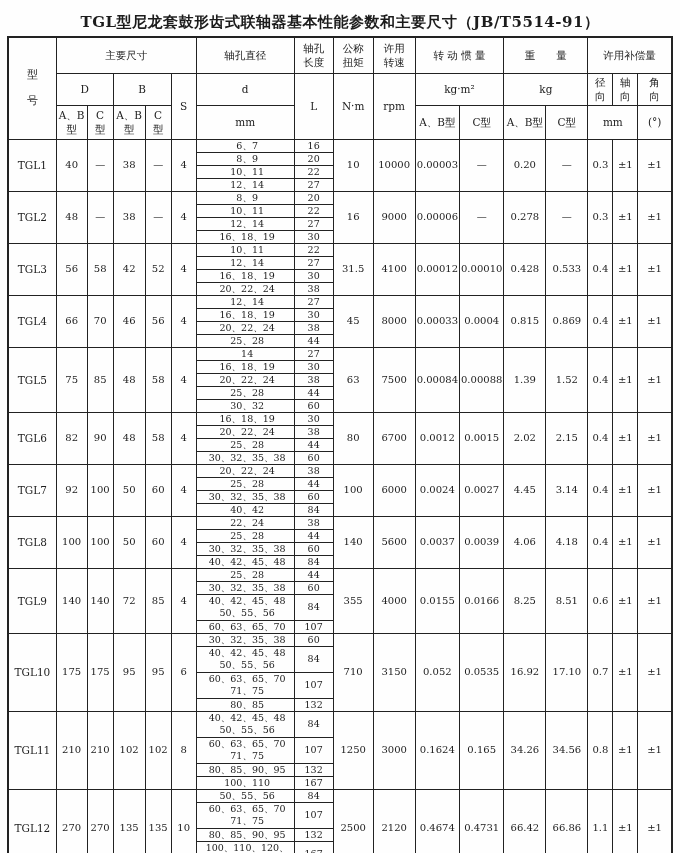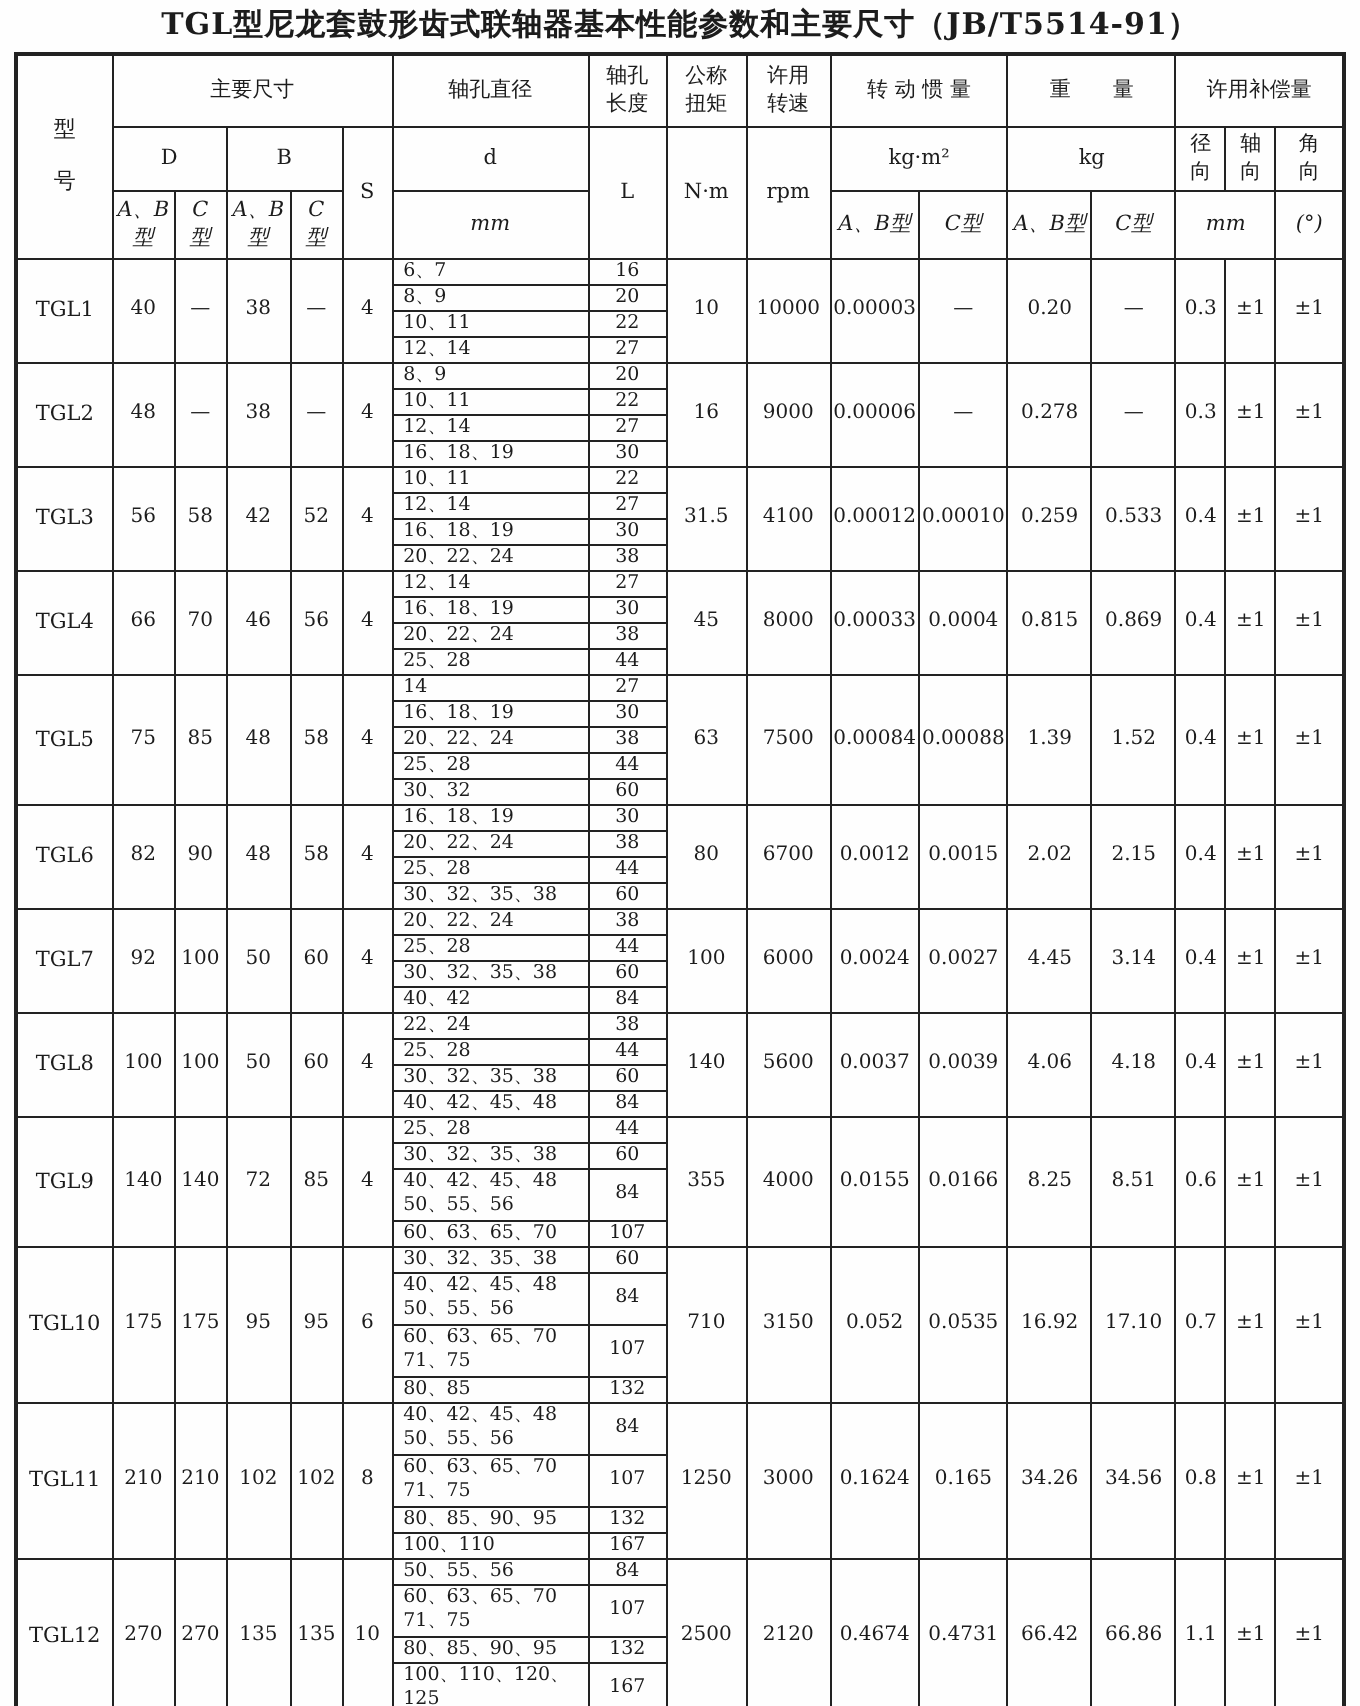"TGL型尼龙套鼓形齿式联轴器基本性能参数和主要尺寸（JB/T5514-91）" .page { padding-top: 1px -> 11px }
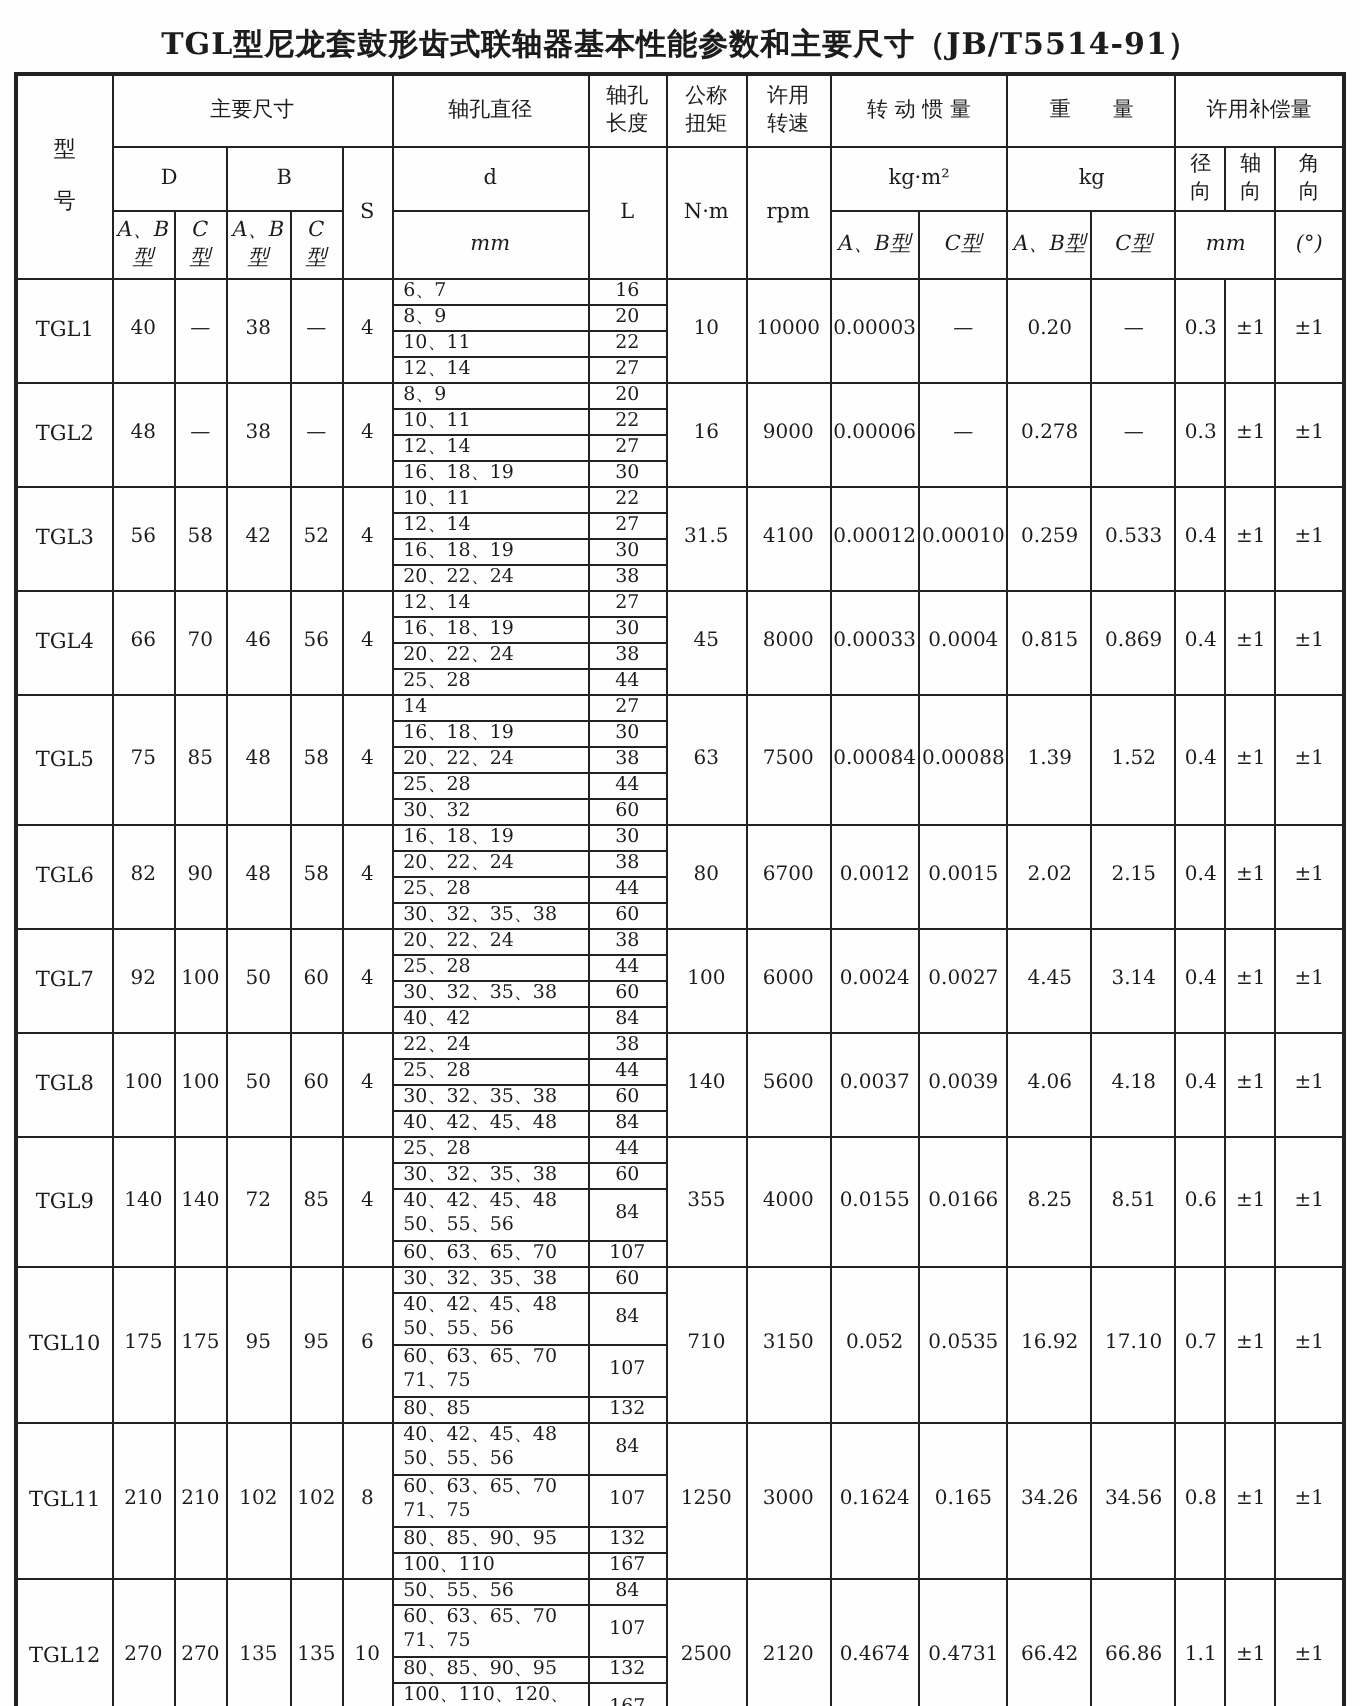"A、B" .spec thead tr.h3 { font-style: italic -> none }
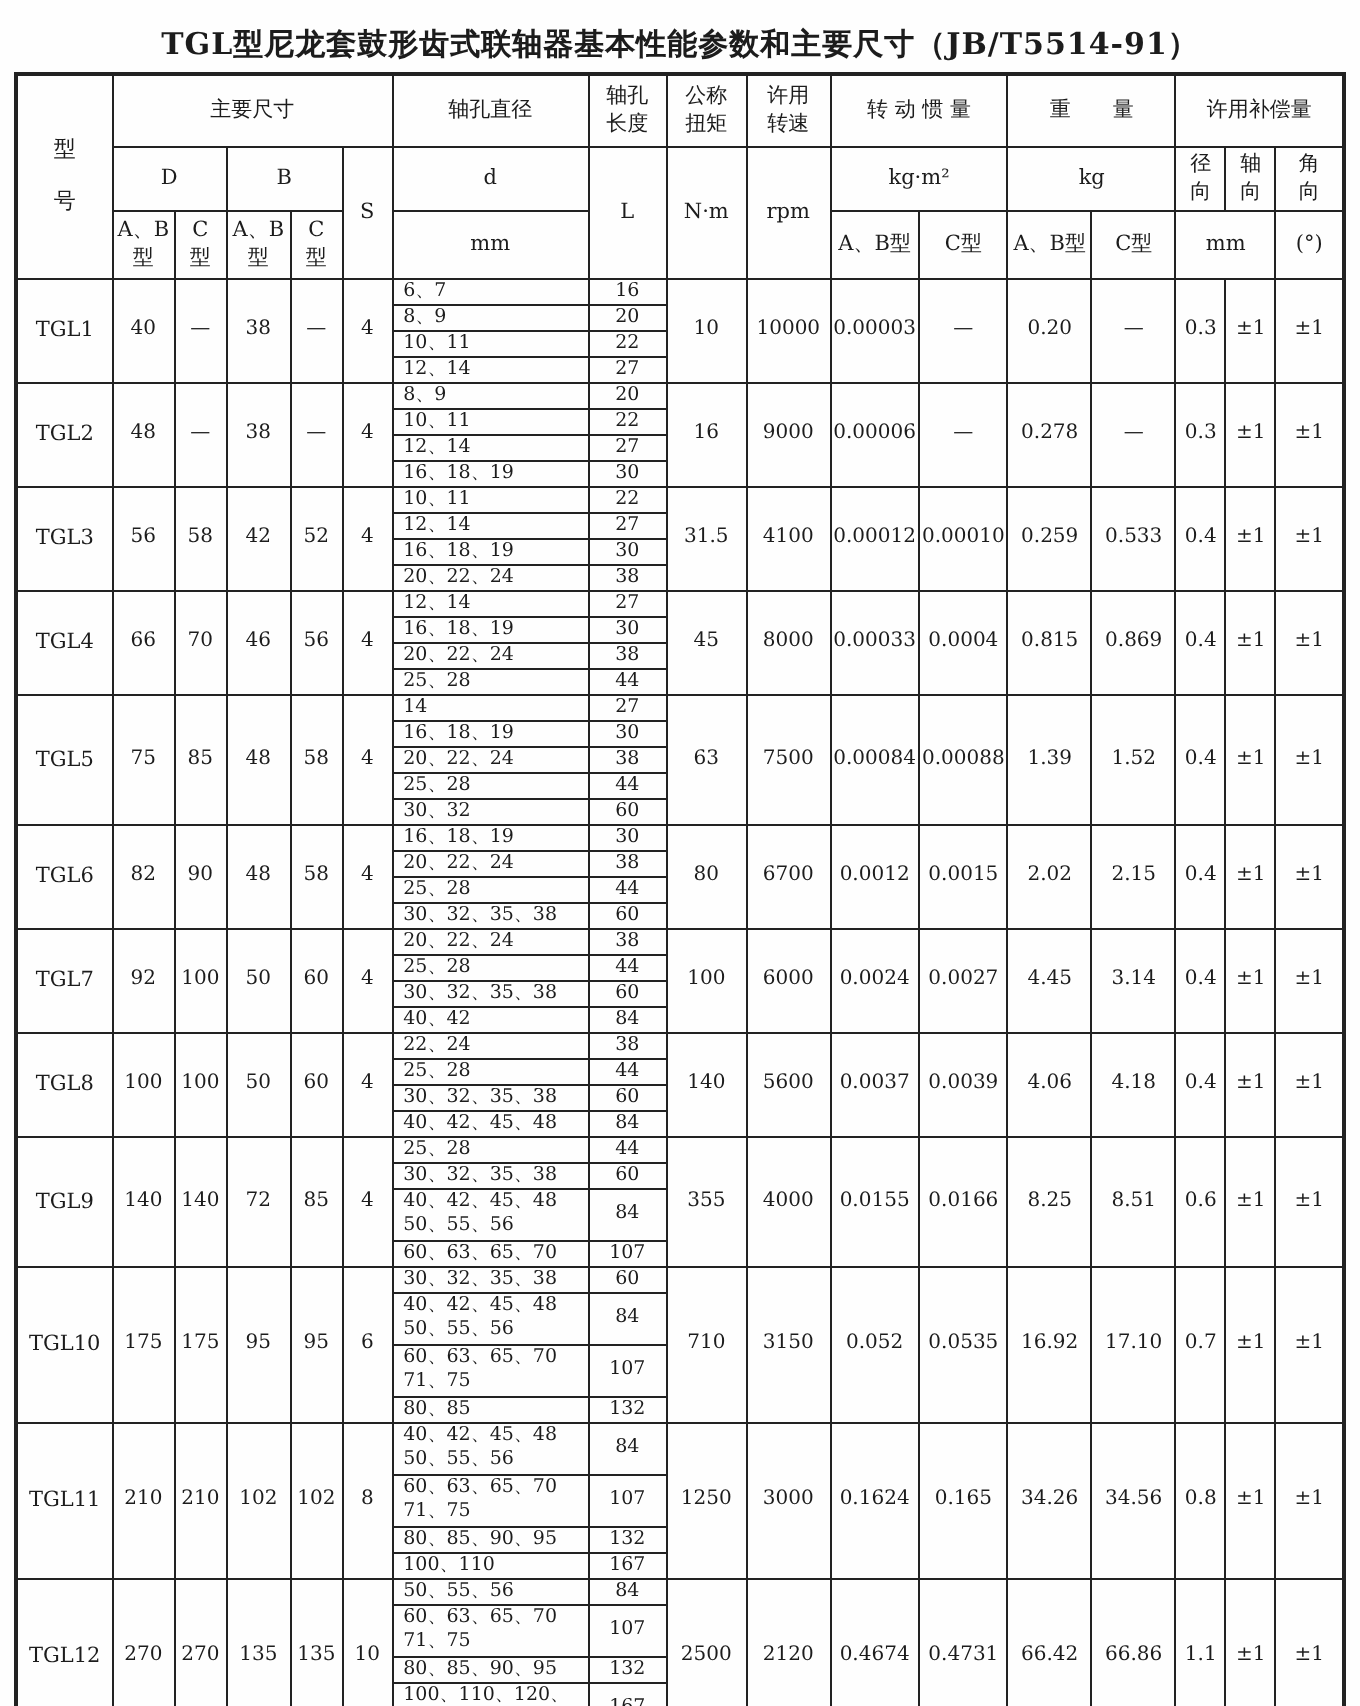"6、7" td.bore-d { text-align: left -> center }
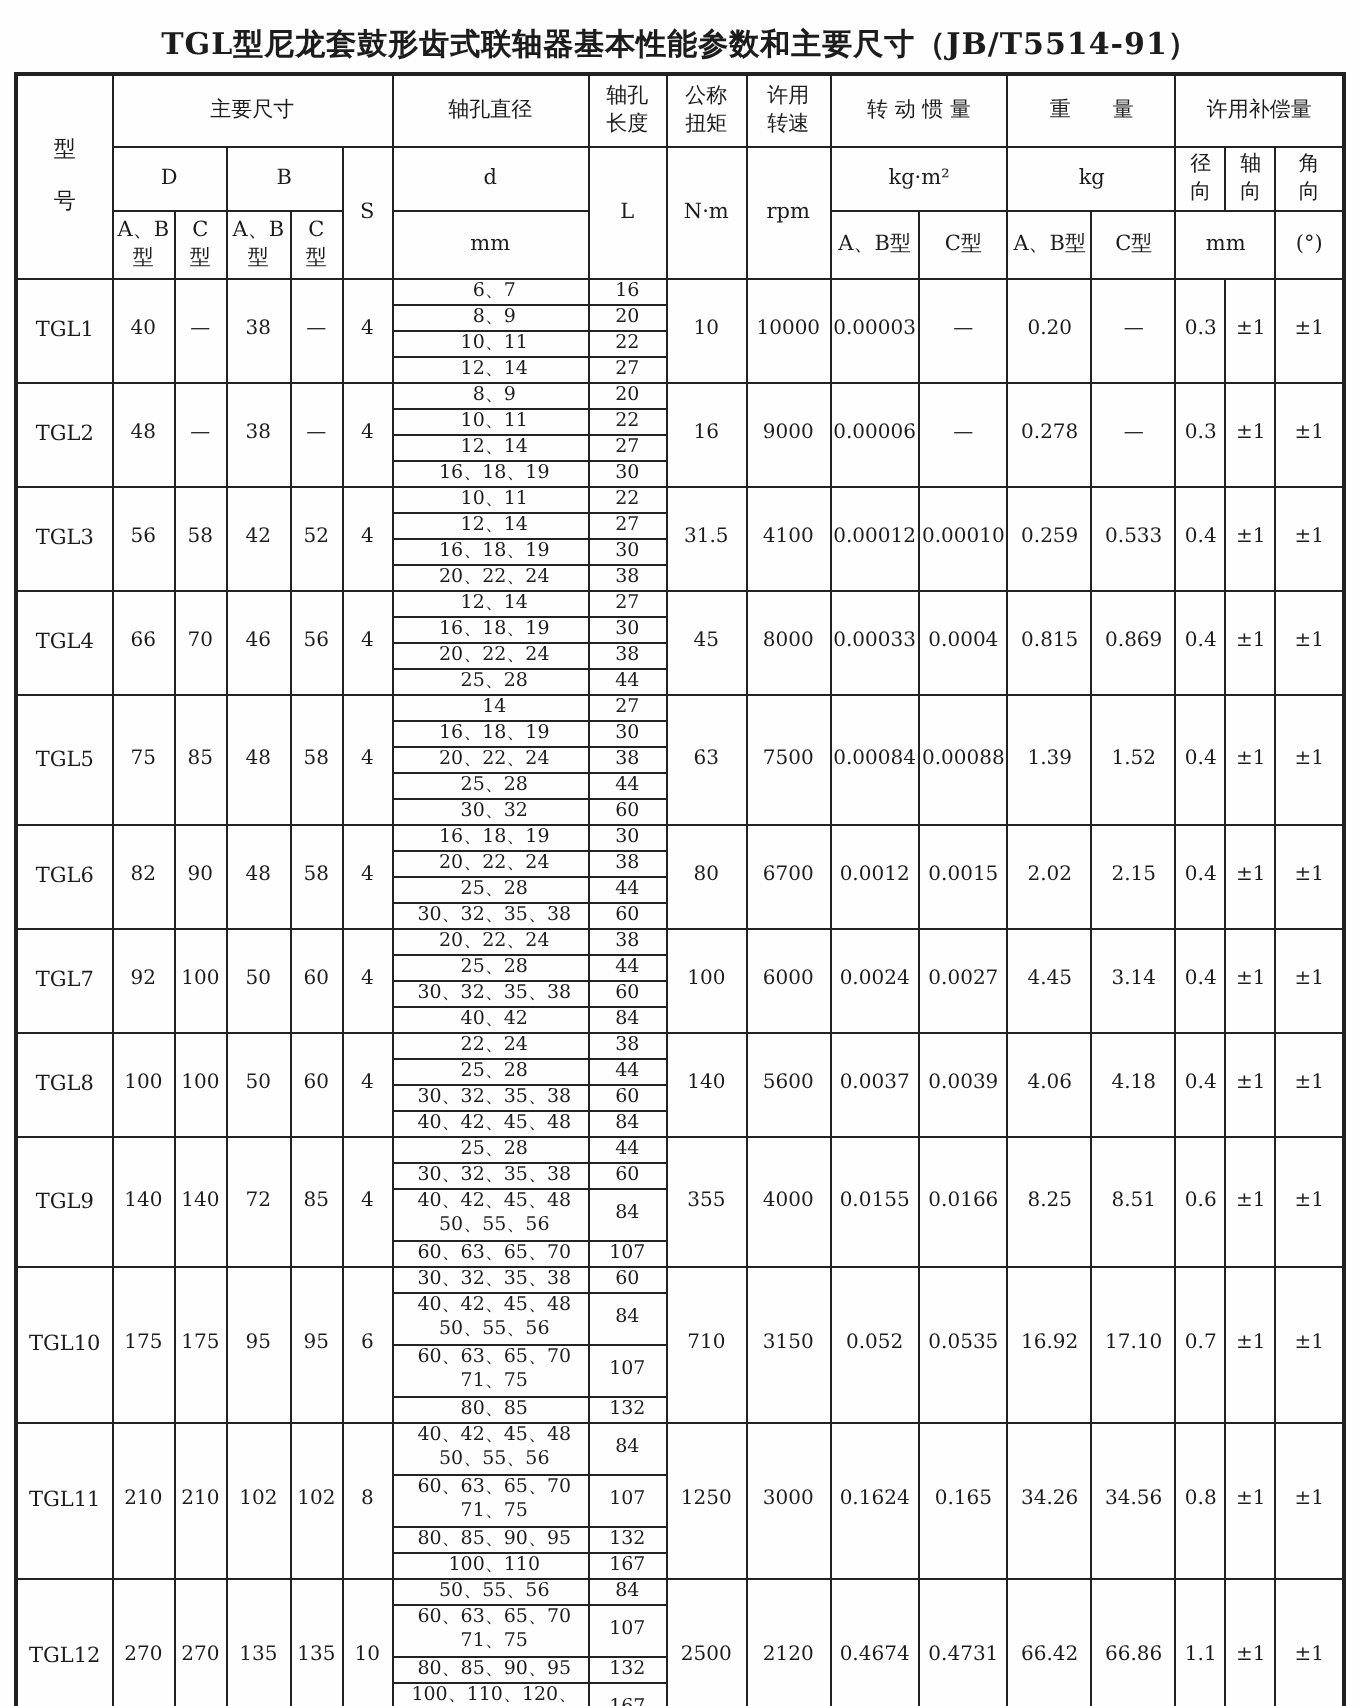"0.259" td { text: 0.259 -> 0.428 }
